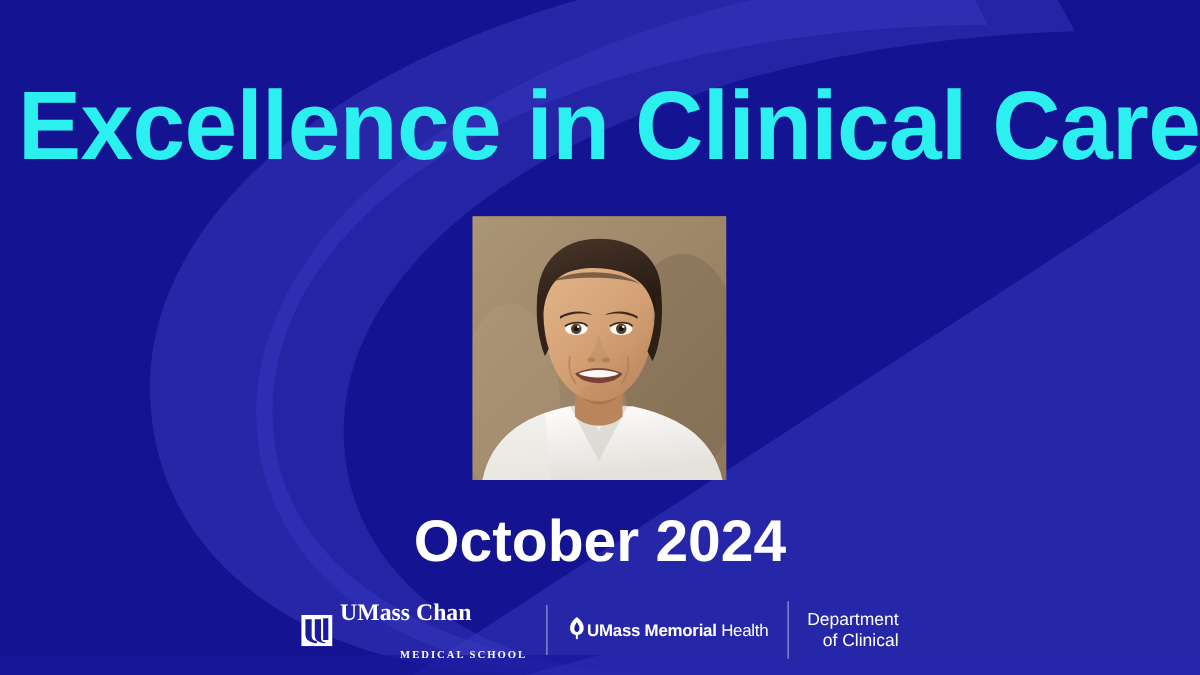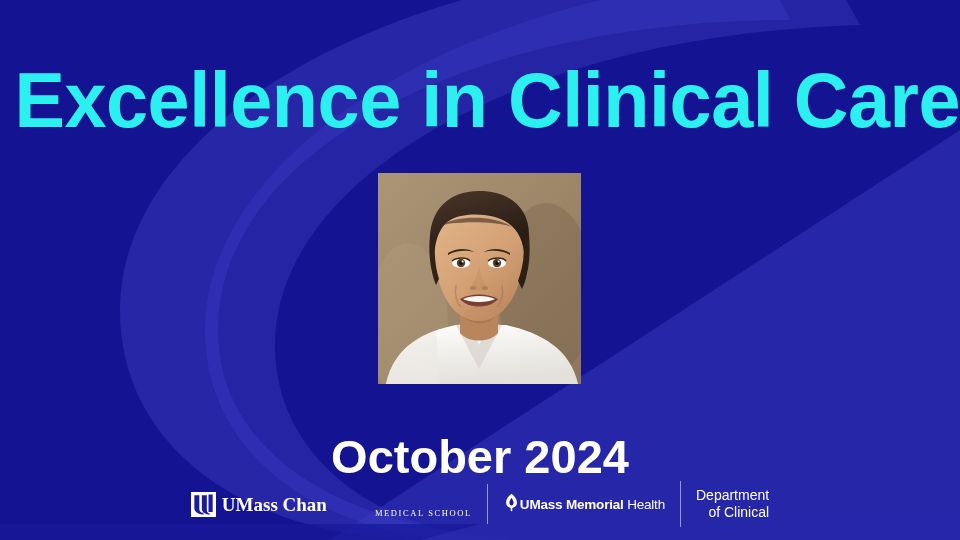"October 2024" #date { top: 430px -> 406px }
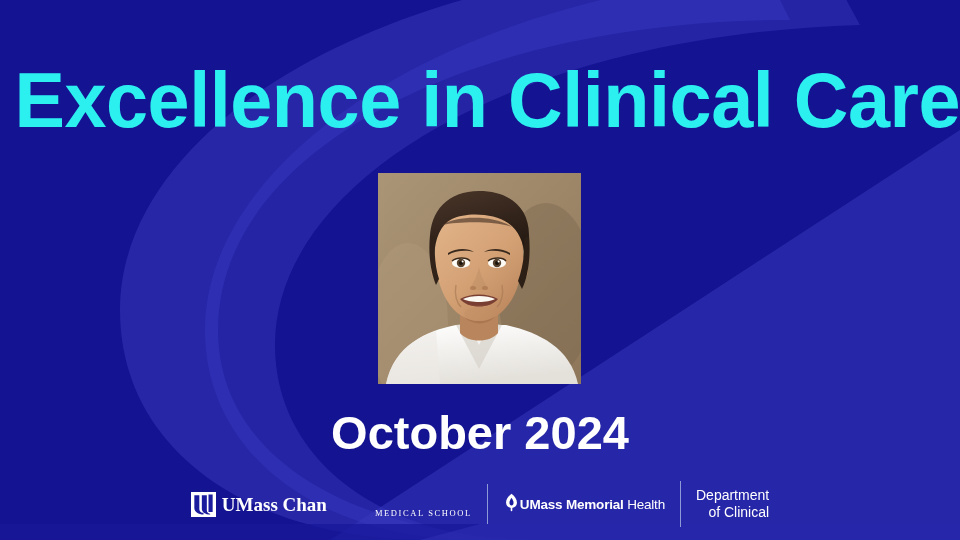"UMass Chan" #chan-words { align-items: center -> none; flex-direction: row -> column }
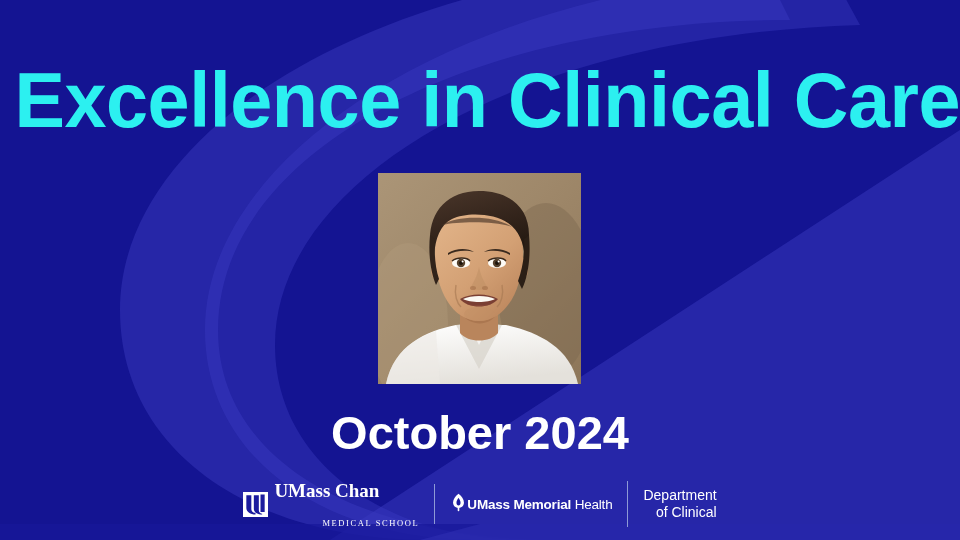"MEDICAL SCHOOL" #chan-sub { font-weight: normal -> bold }
